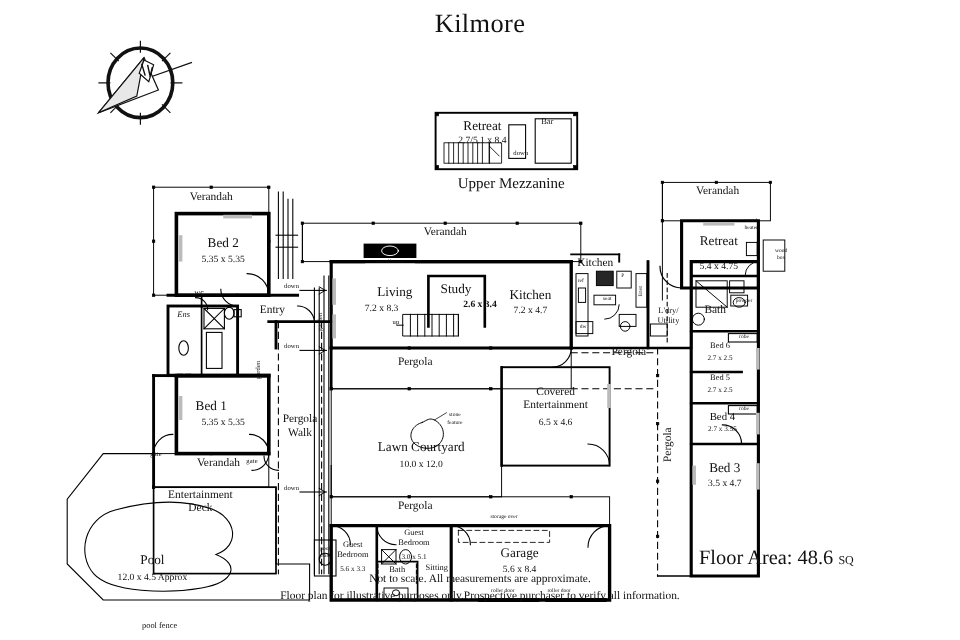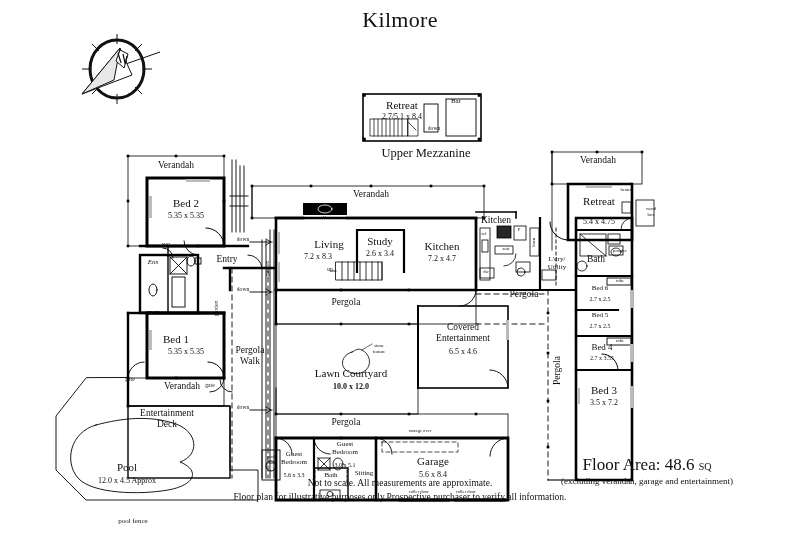"2.6 x 3.4" div.lbl { font-weight: none -> bold; left: 352px -> 372px }
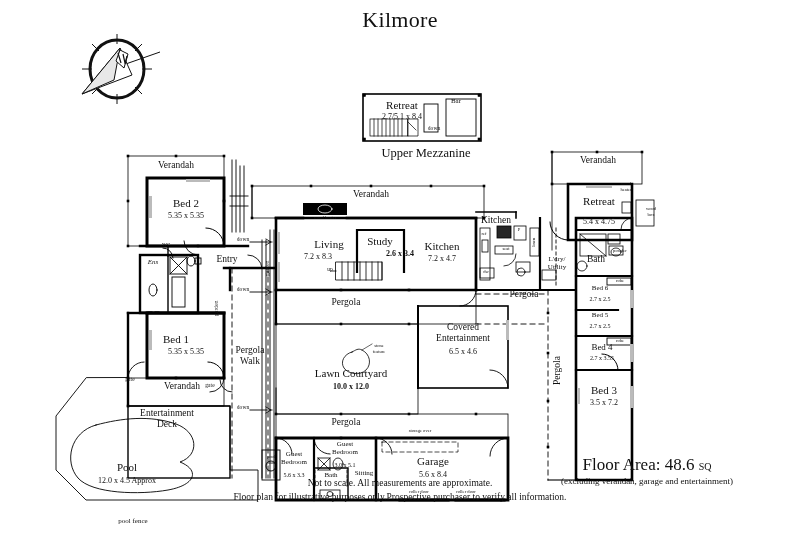"10.0 x 12.0" div.lbl { font-weight: bold -> none }
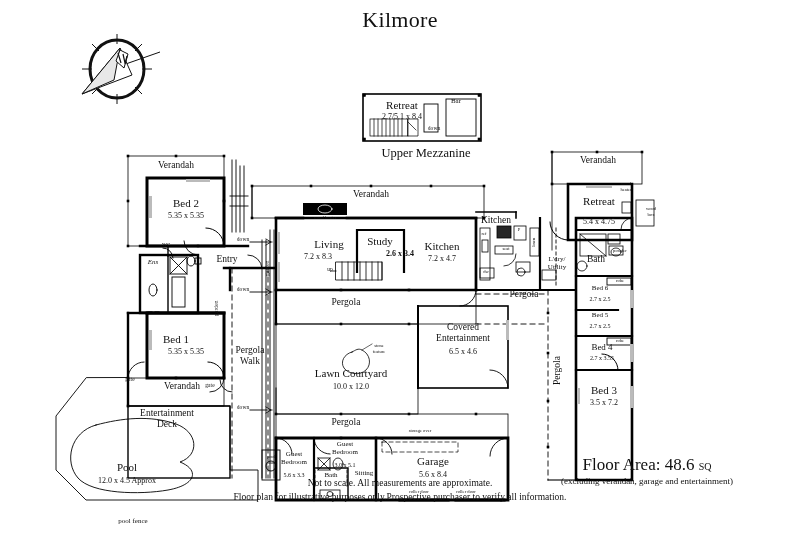"3.5 x 7.2" div.lbl { text: 7.2 -> 4.7 }
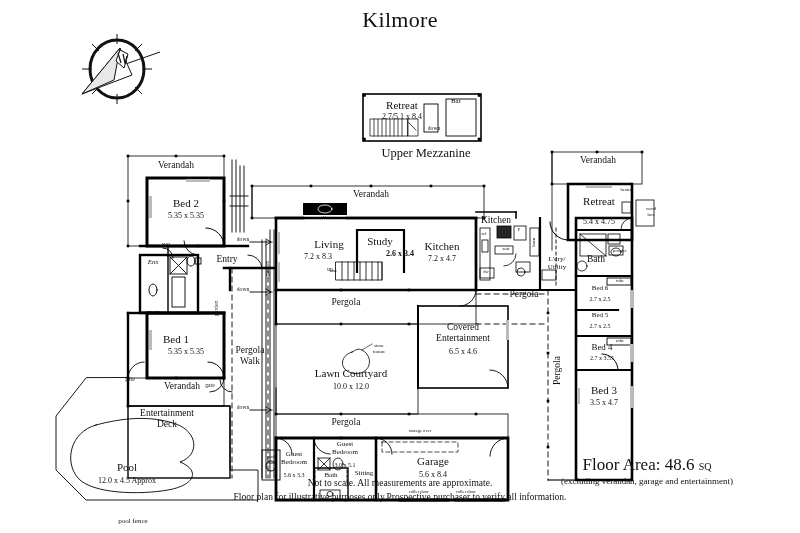"(excluding verandah, garage and" div { html: <div>(excluding verandah, garage and entertainment)</div> -> none }
